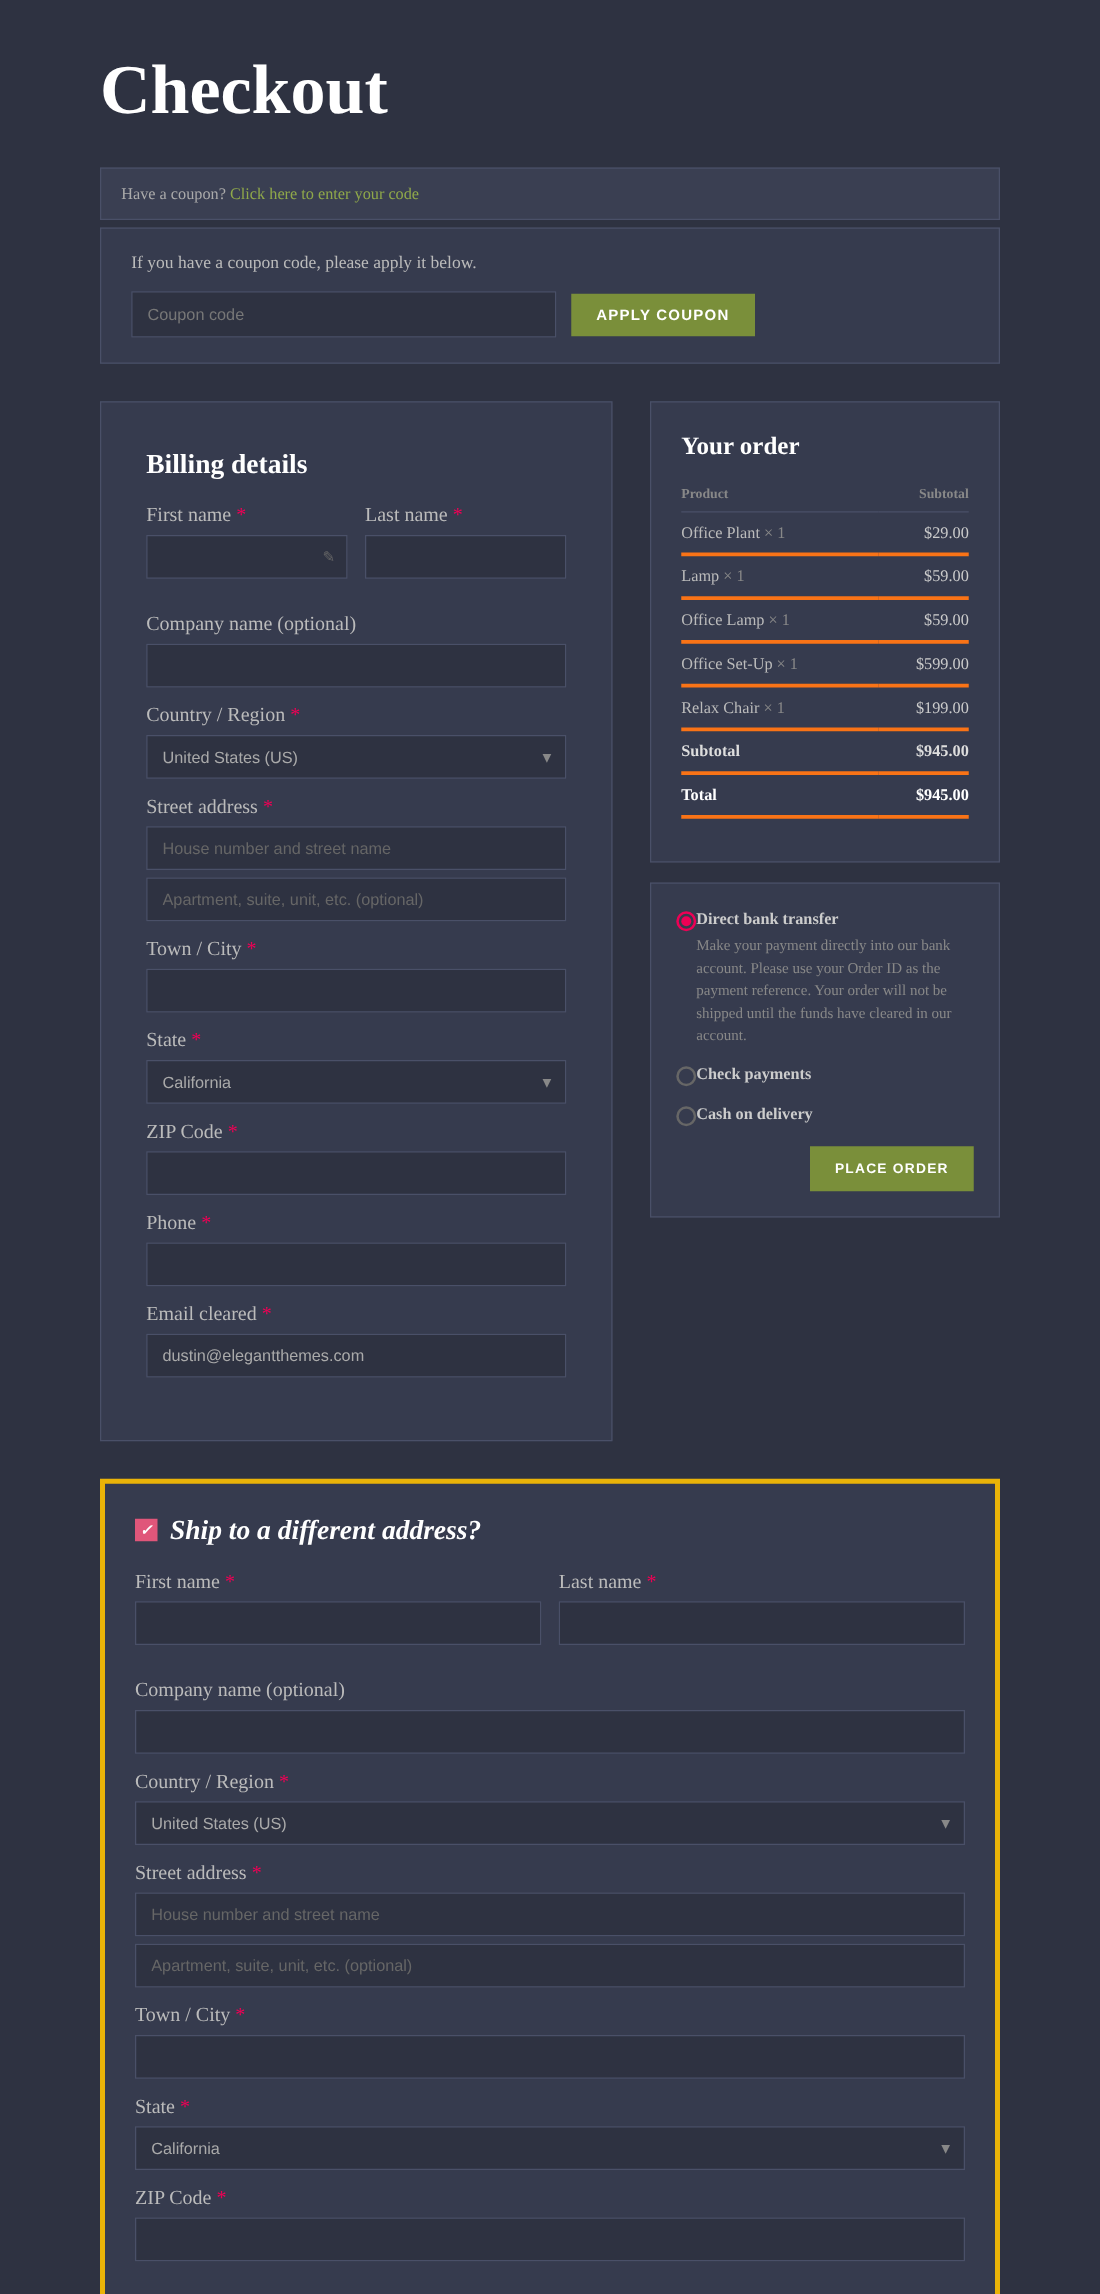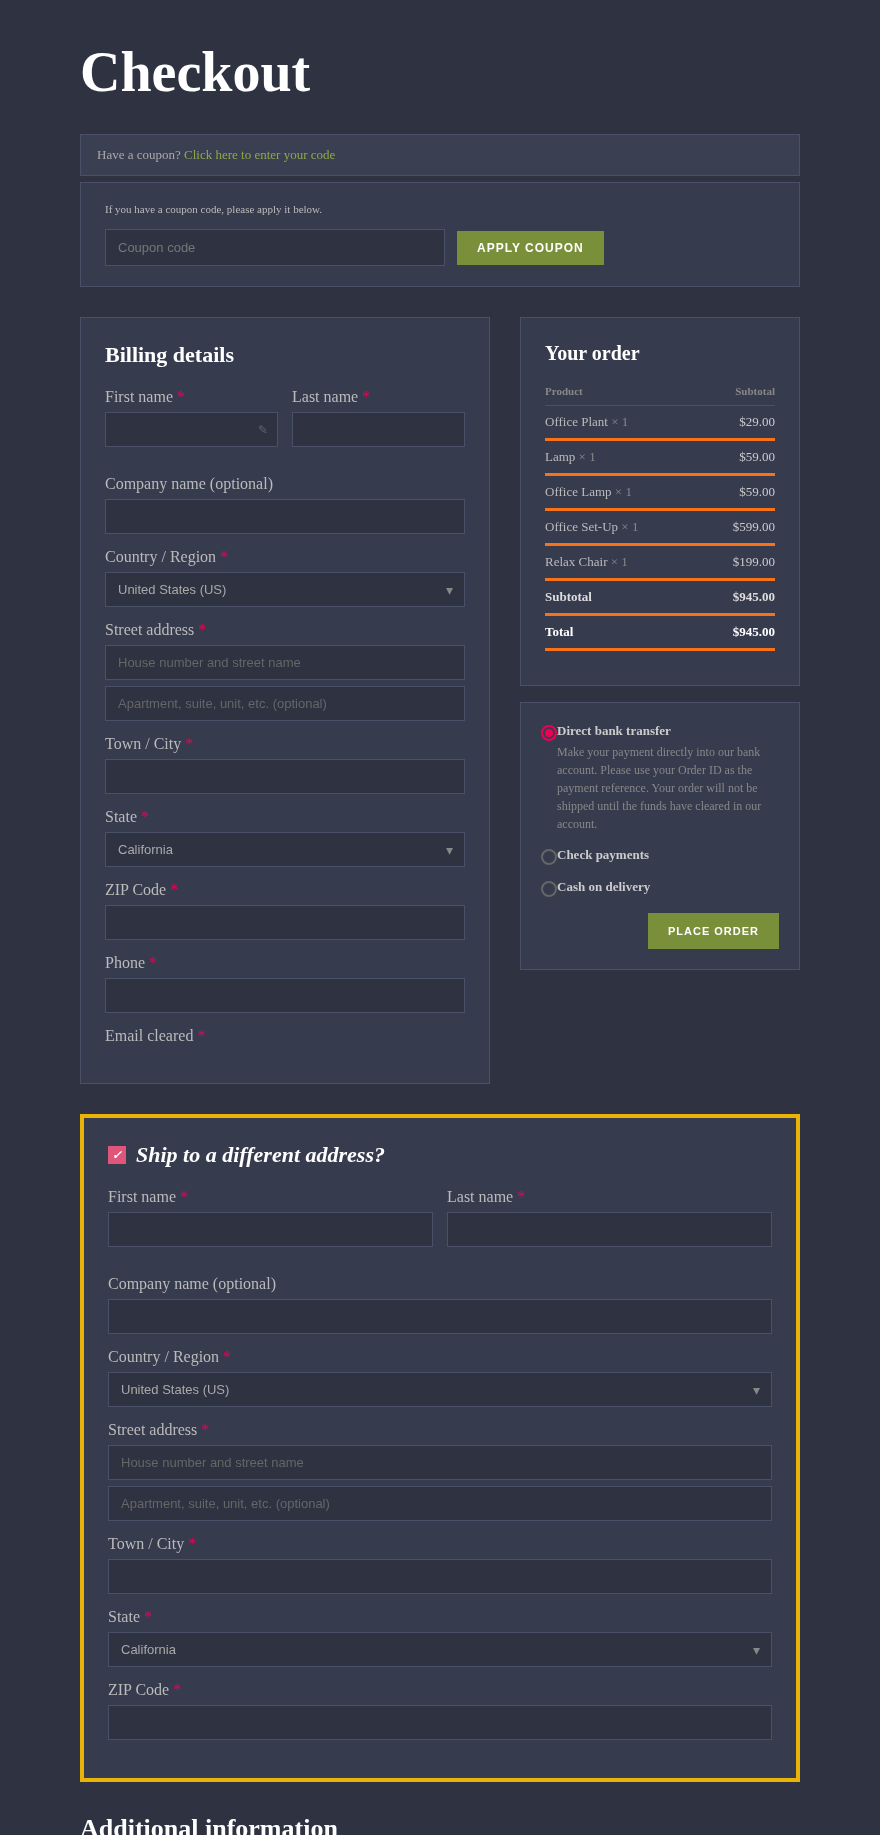"If you have a coupon" .coupon-box p { font-size: 11px -> 14px }
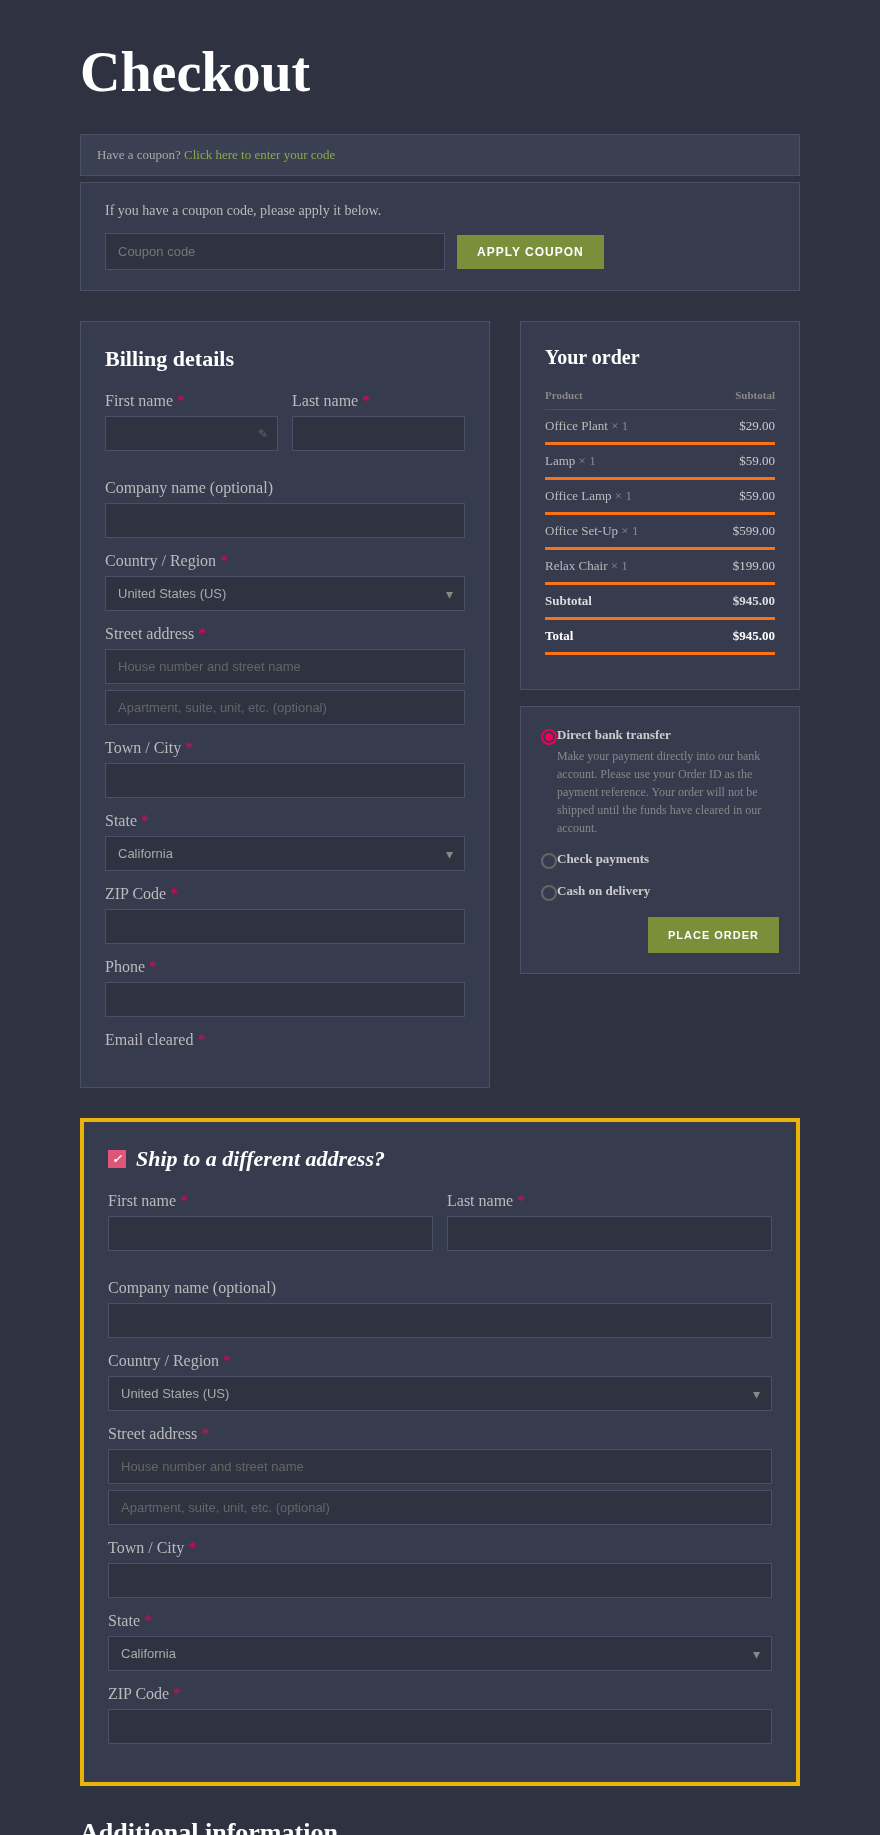"Billing details" .section-box { padding: 24px -> 36px }
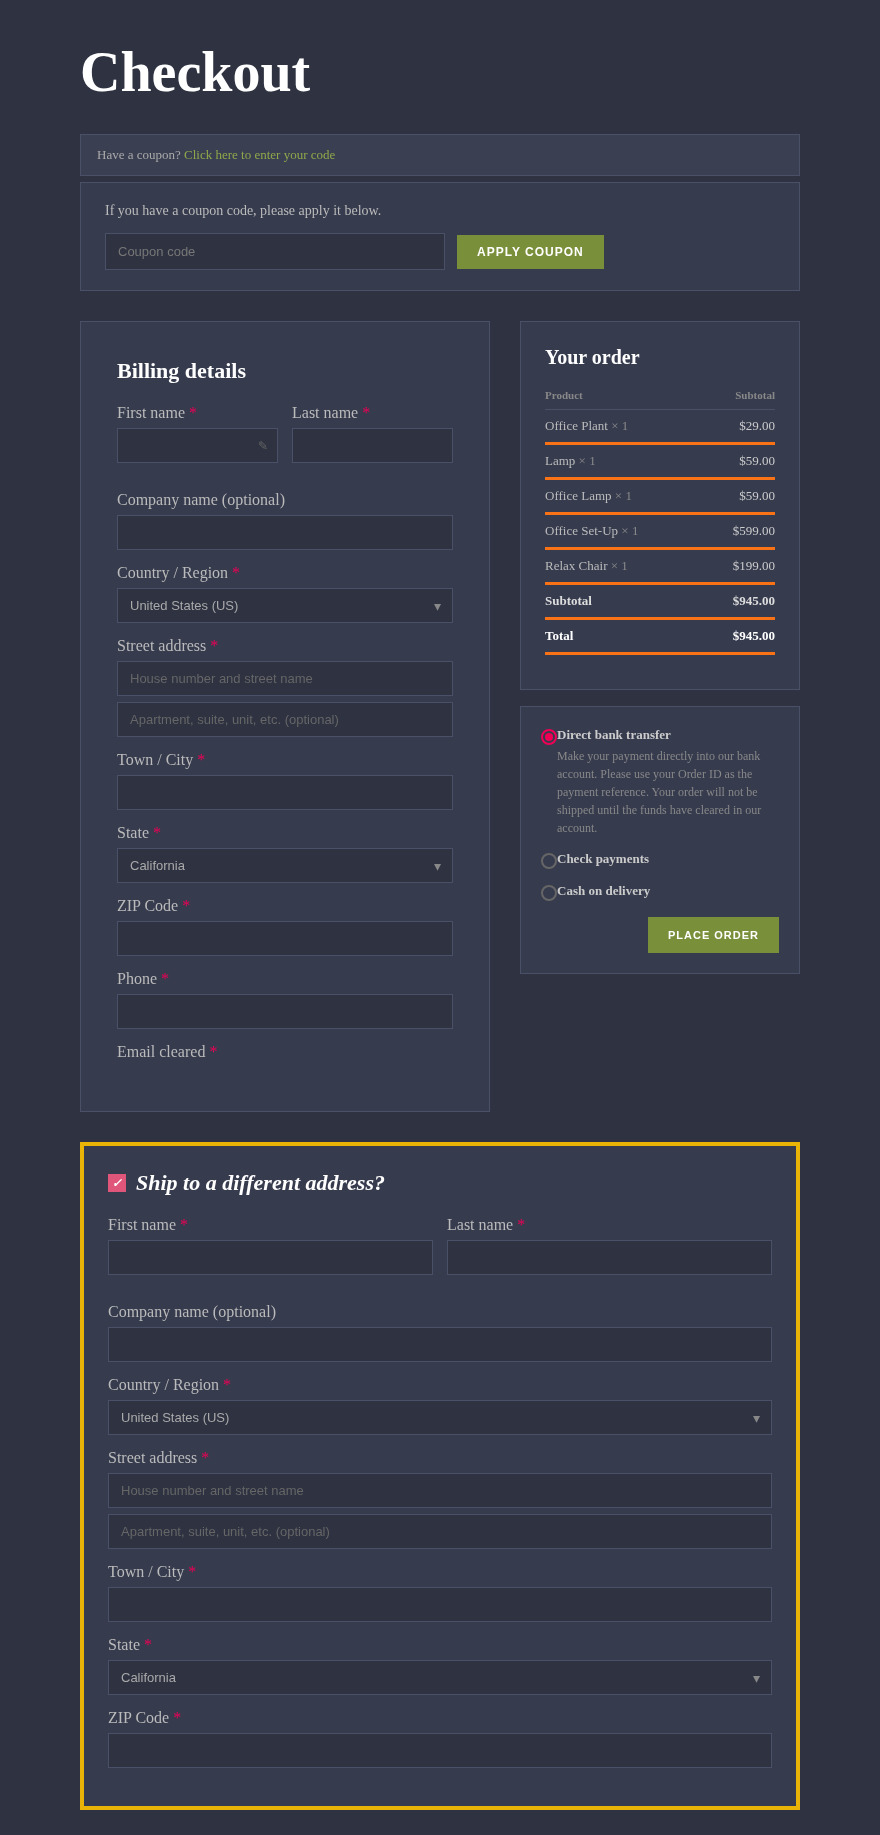"dustin@elegantthemes.com" input.form-input { html: none -> <input> }
